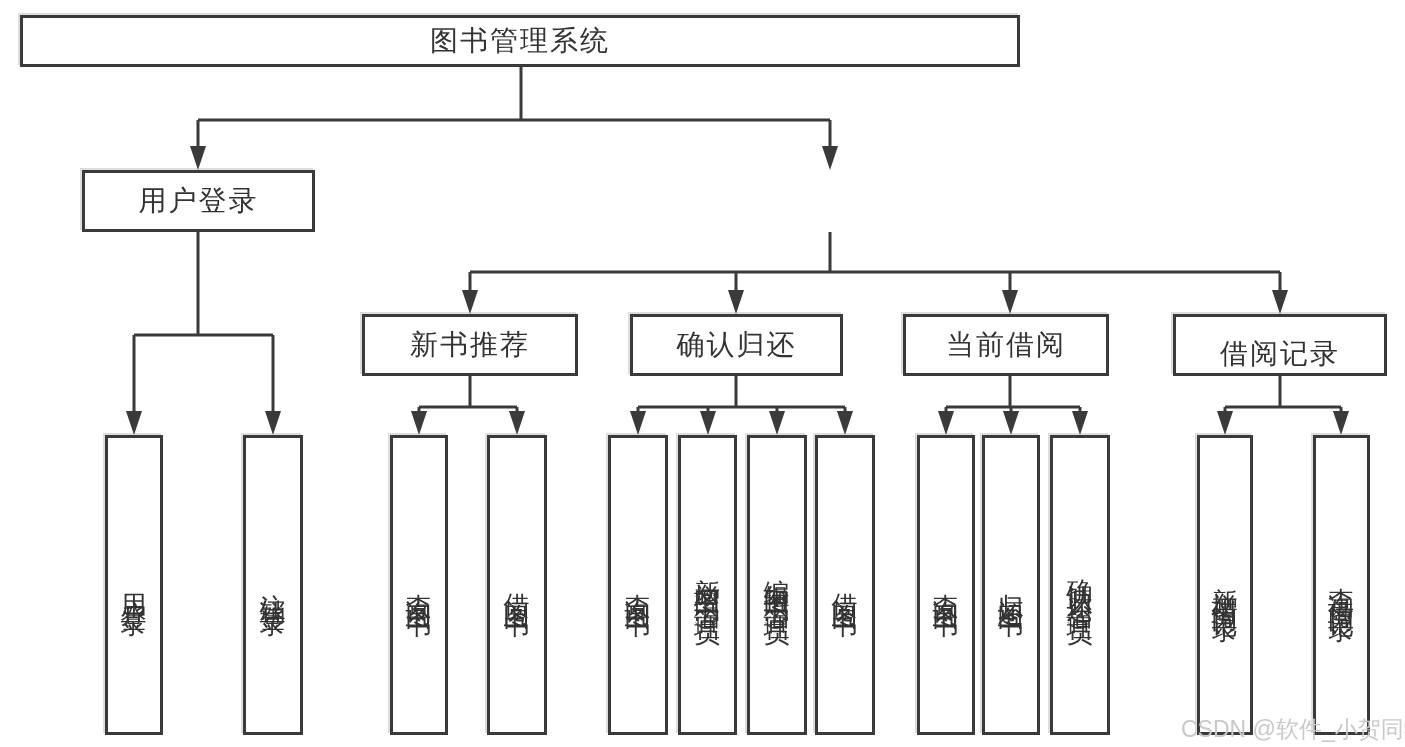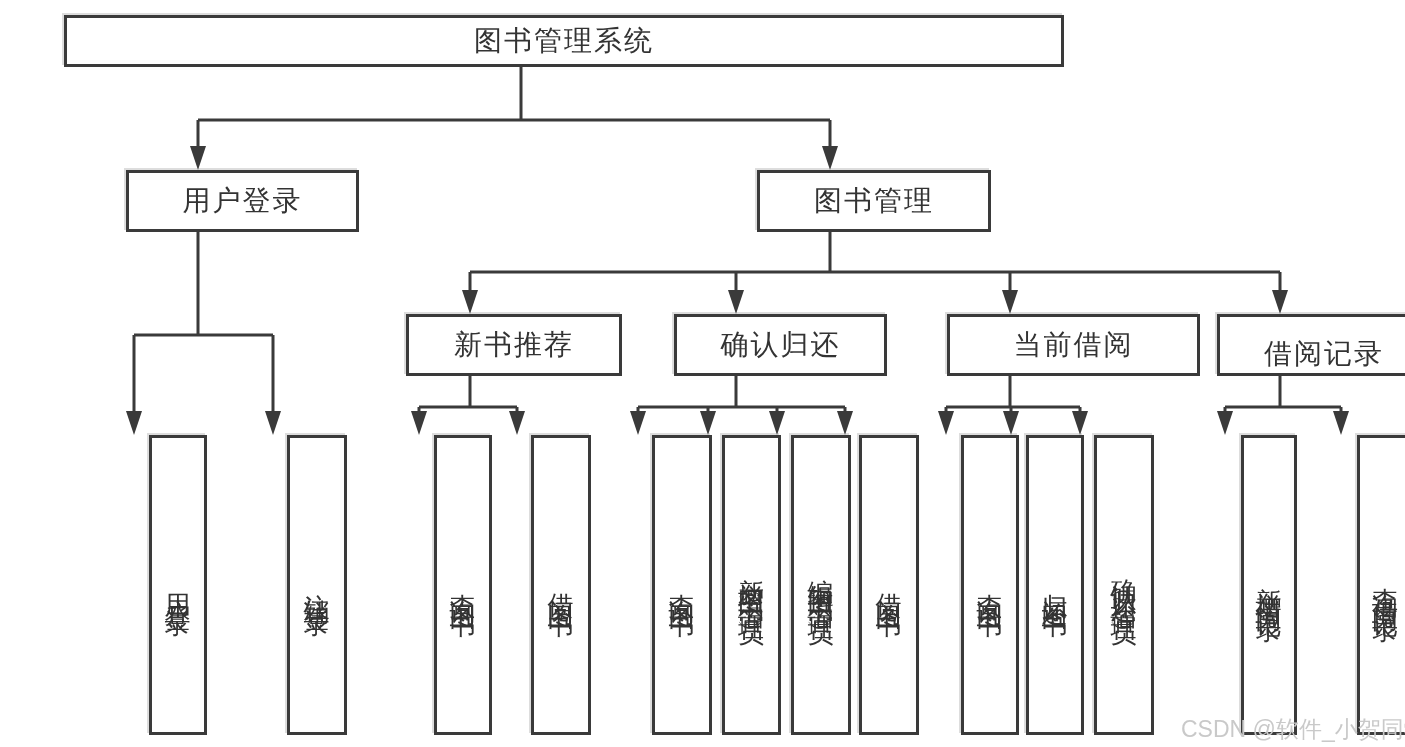"图书管理系统" .node { margin-left: 44px -> none }
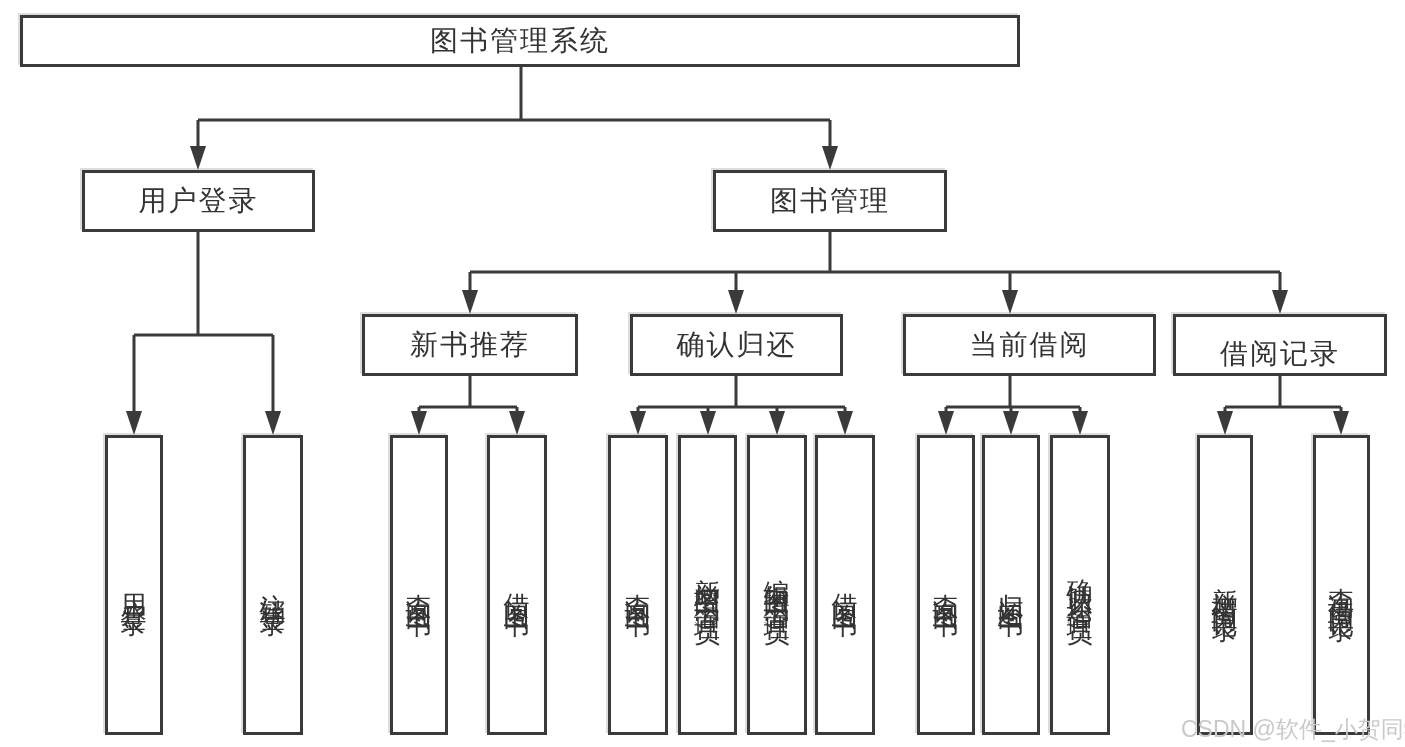"图书管理" div.node { html: <div> <span>图书管理</span> </div> -> none }
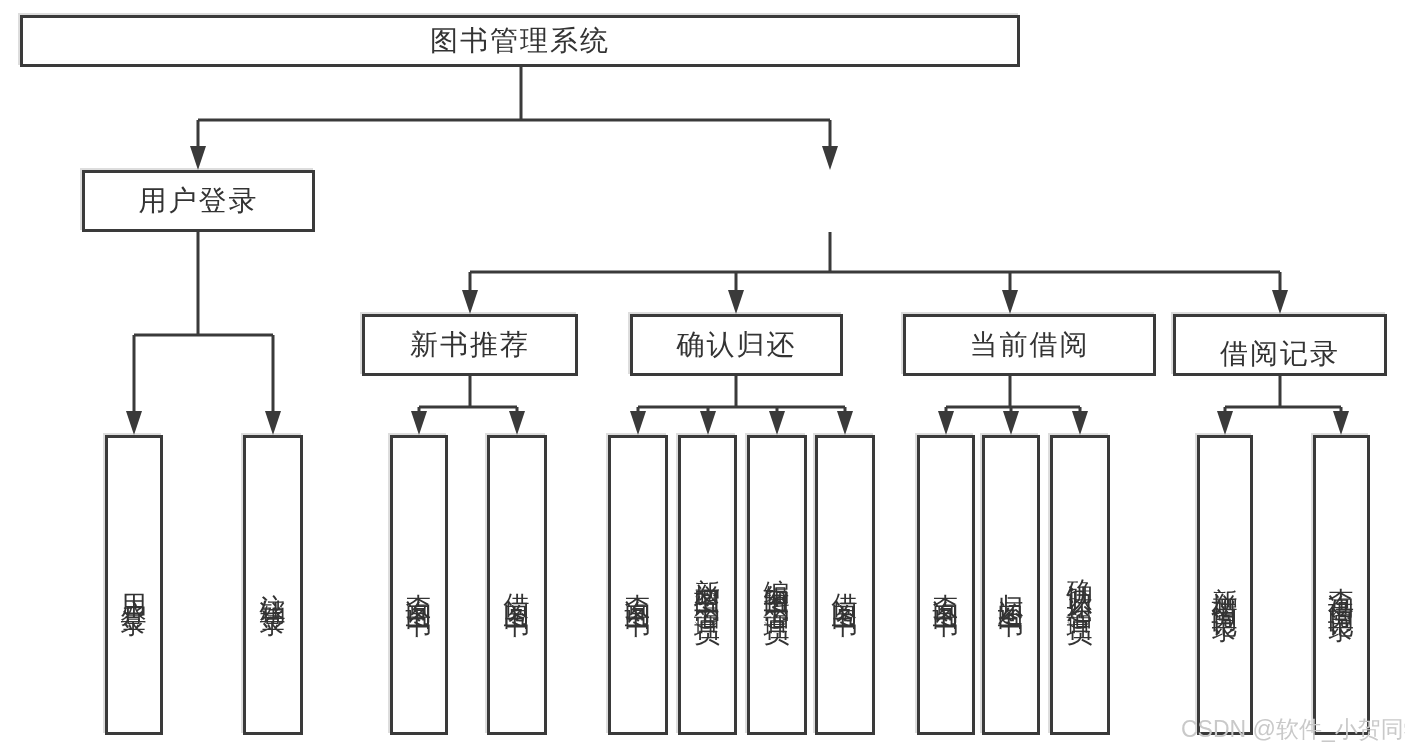"当前借阅" div.node { width: 253px -> 206px }
